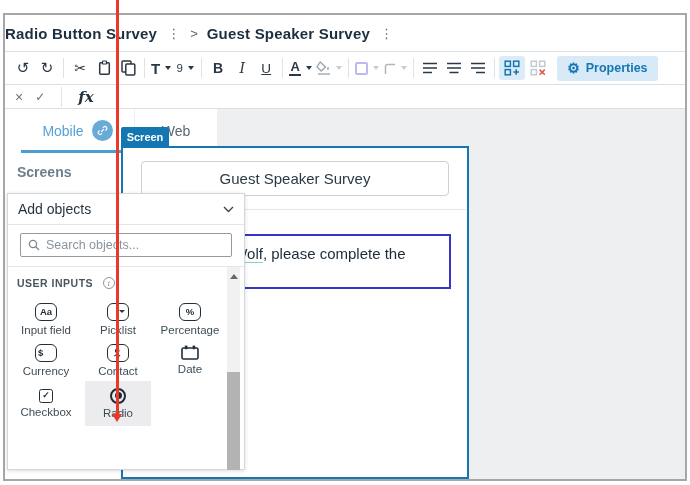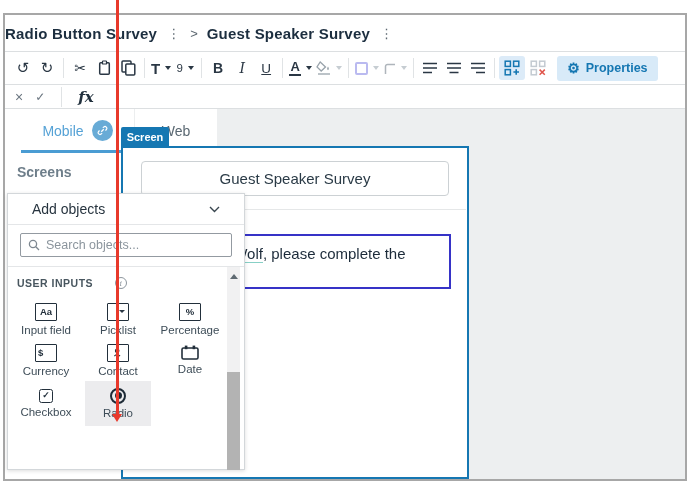"Add objects" .obj-head { padding: 0 24px -> 0 10px }
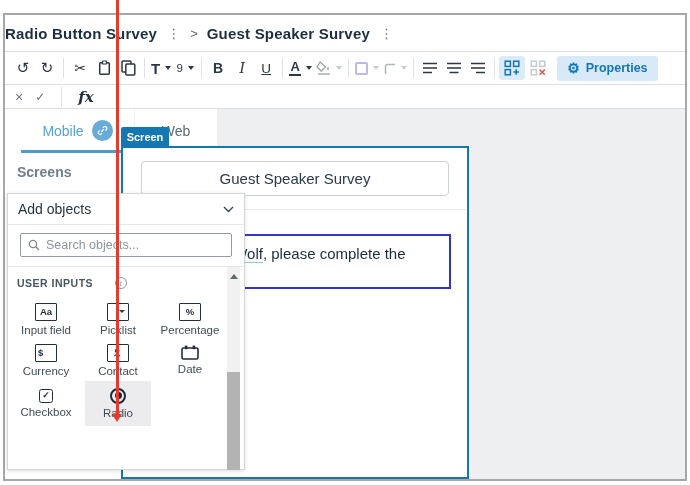"USER INPUTS" .section-label { gap: 22px -> 10px }
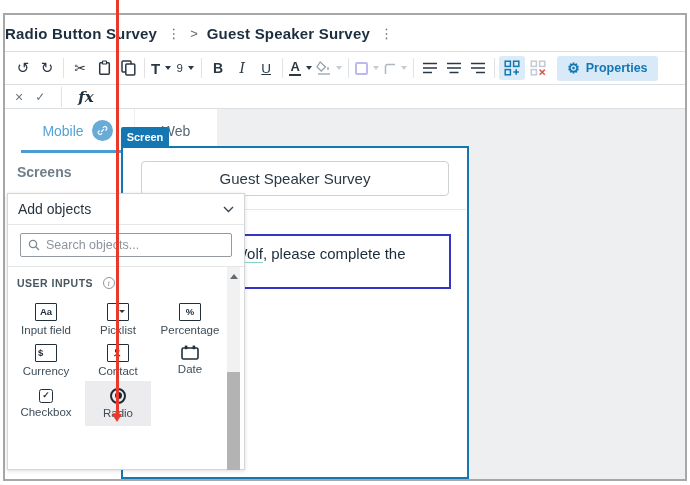"Aa" .ibox { border-radius: 1px -> 6px }
